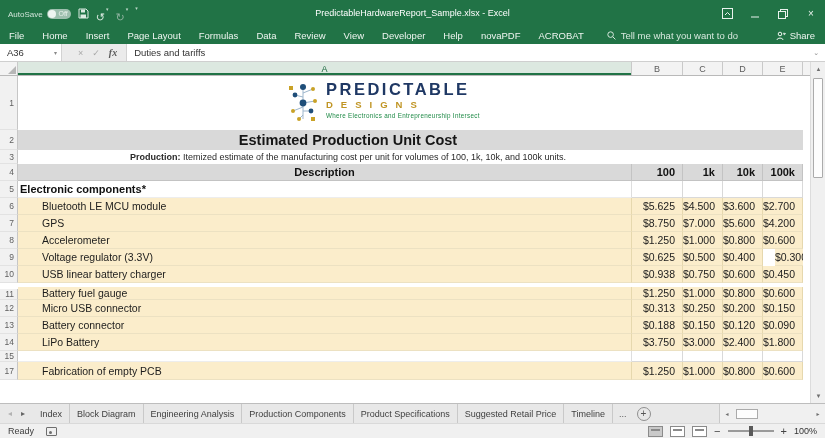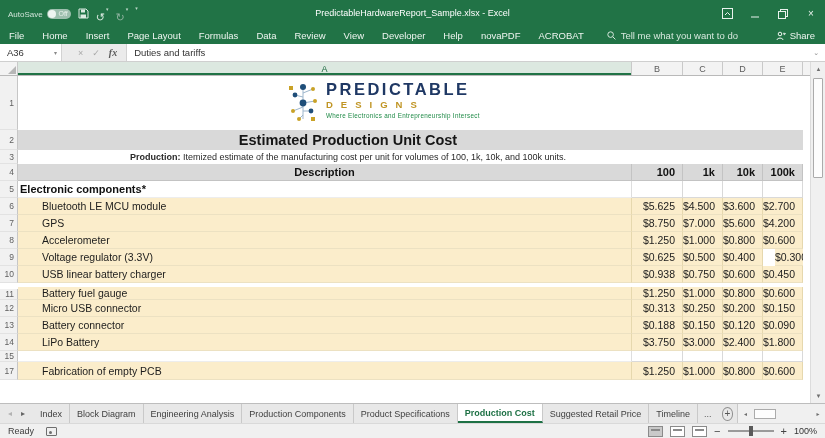"Production Cost" div.stab { html: <div>Production Cost</div> -> none }
